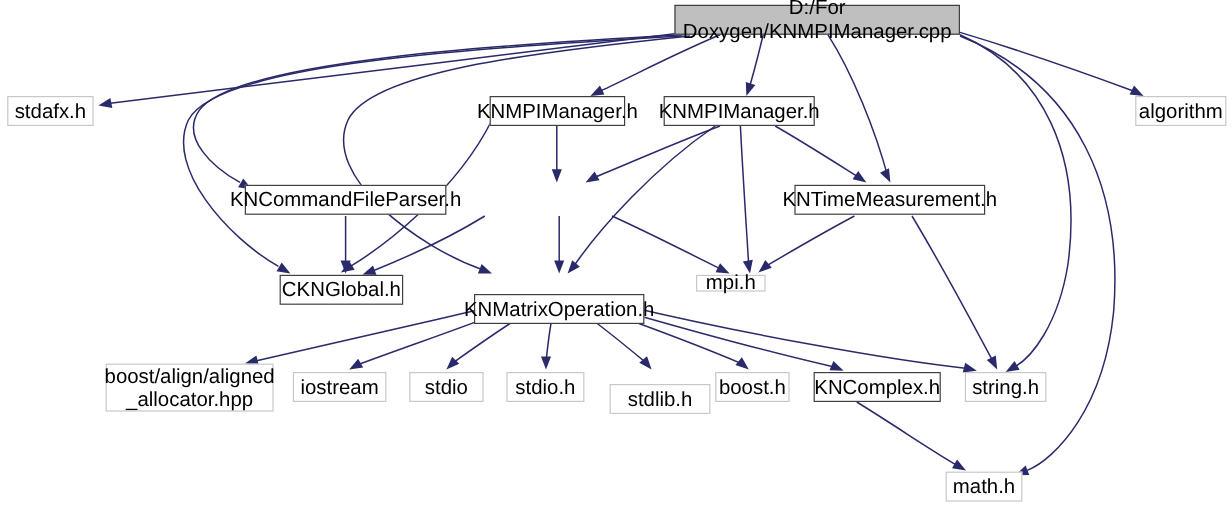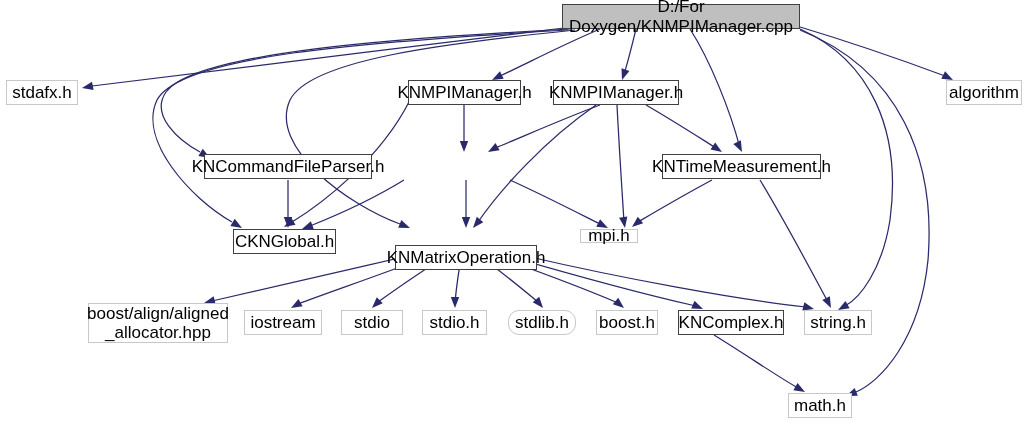"stdlib.h" div.node { border-radius: 11px -> none; top: 310px -> 320px; width: 68px -> 84px }
